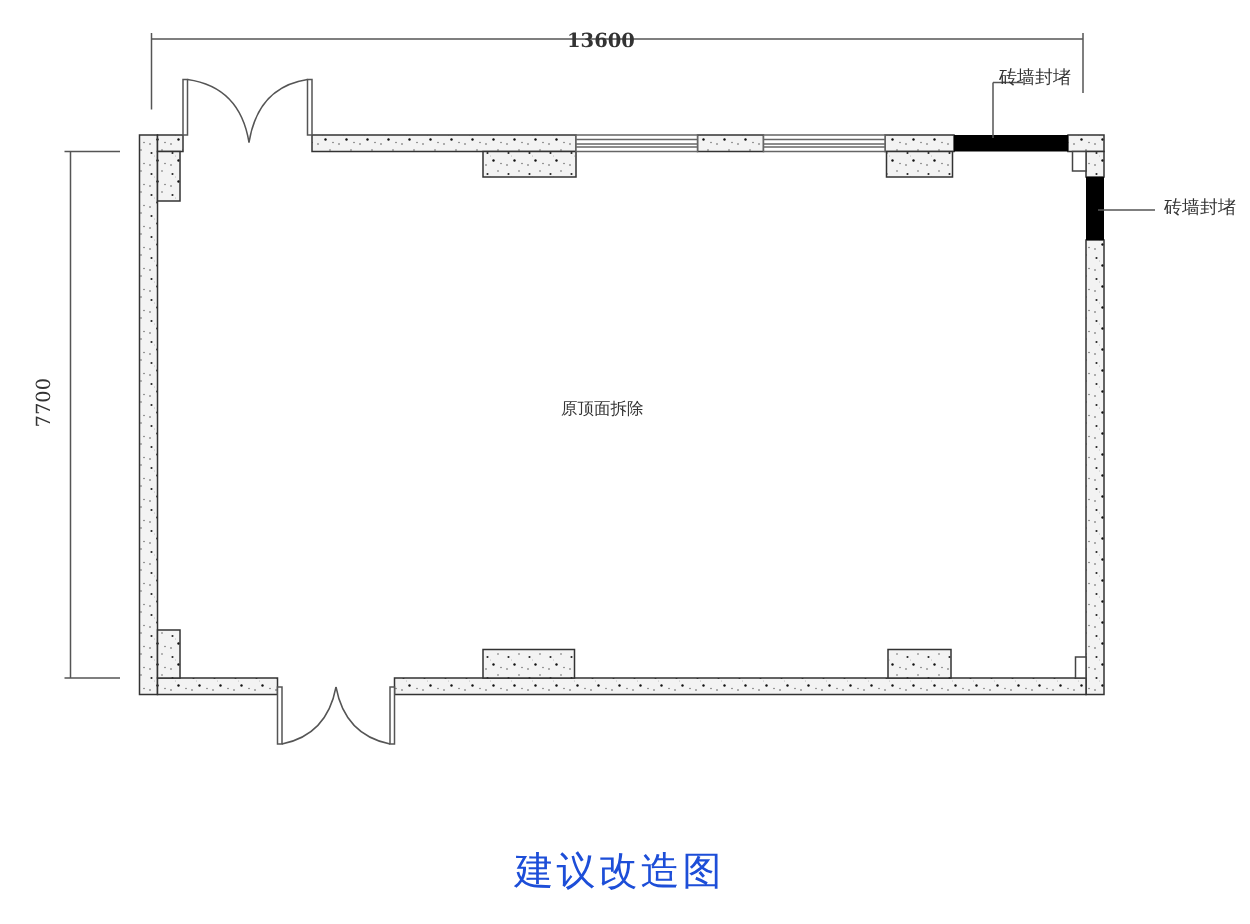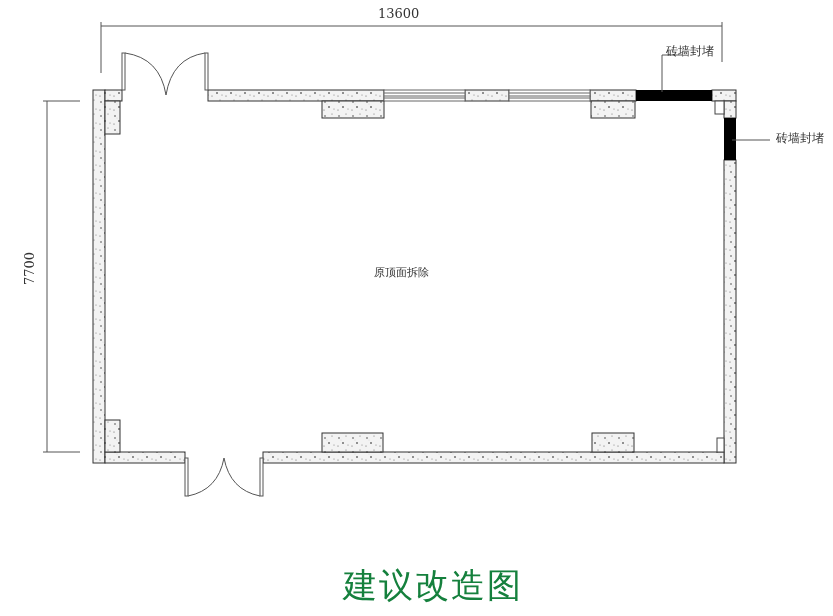"13600" .dim-top { font-weight: none -> bold; top: 6px -> 20px }
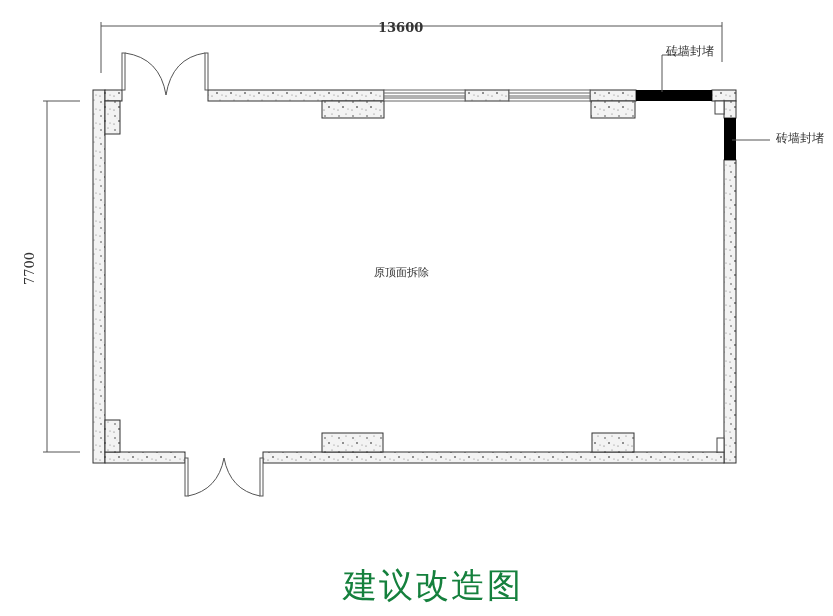"建议改造图" .title { color: #15803d -> #1d4ed8; font-size: 34px -> 26px }
